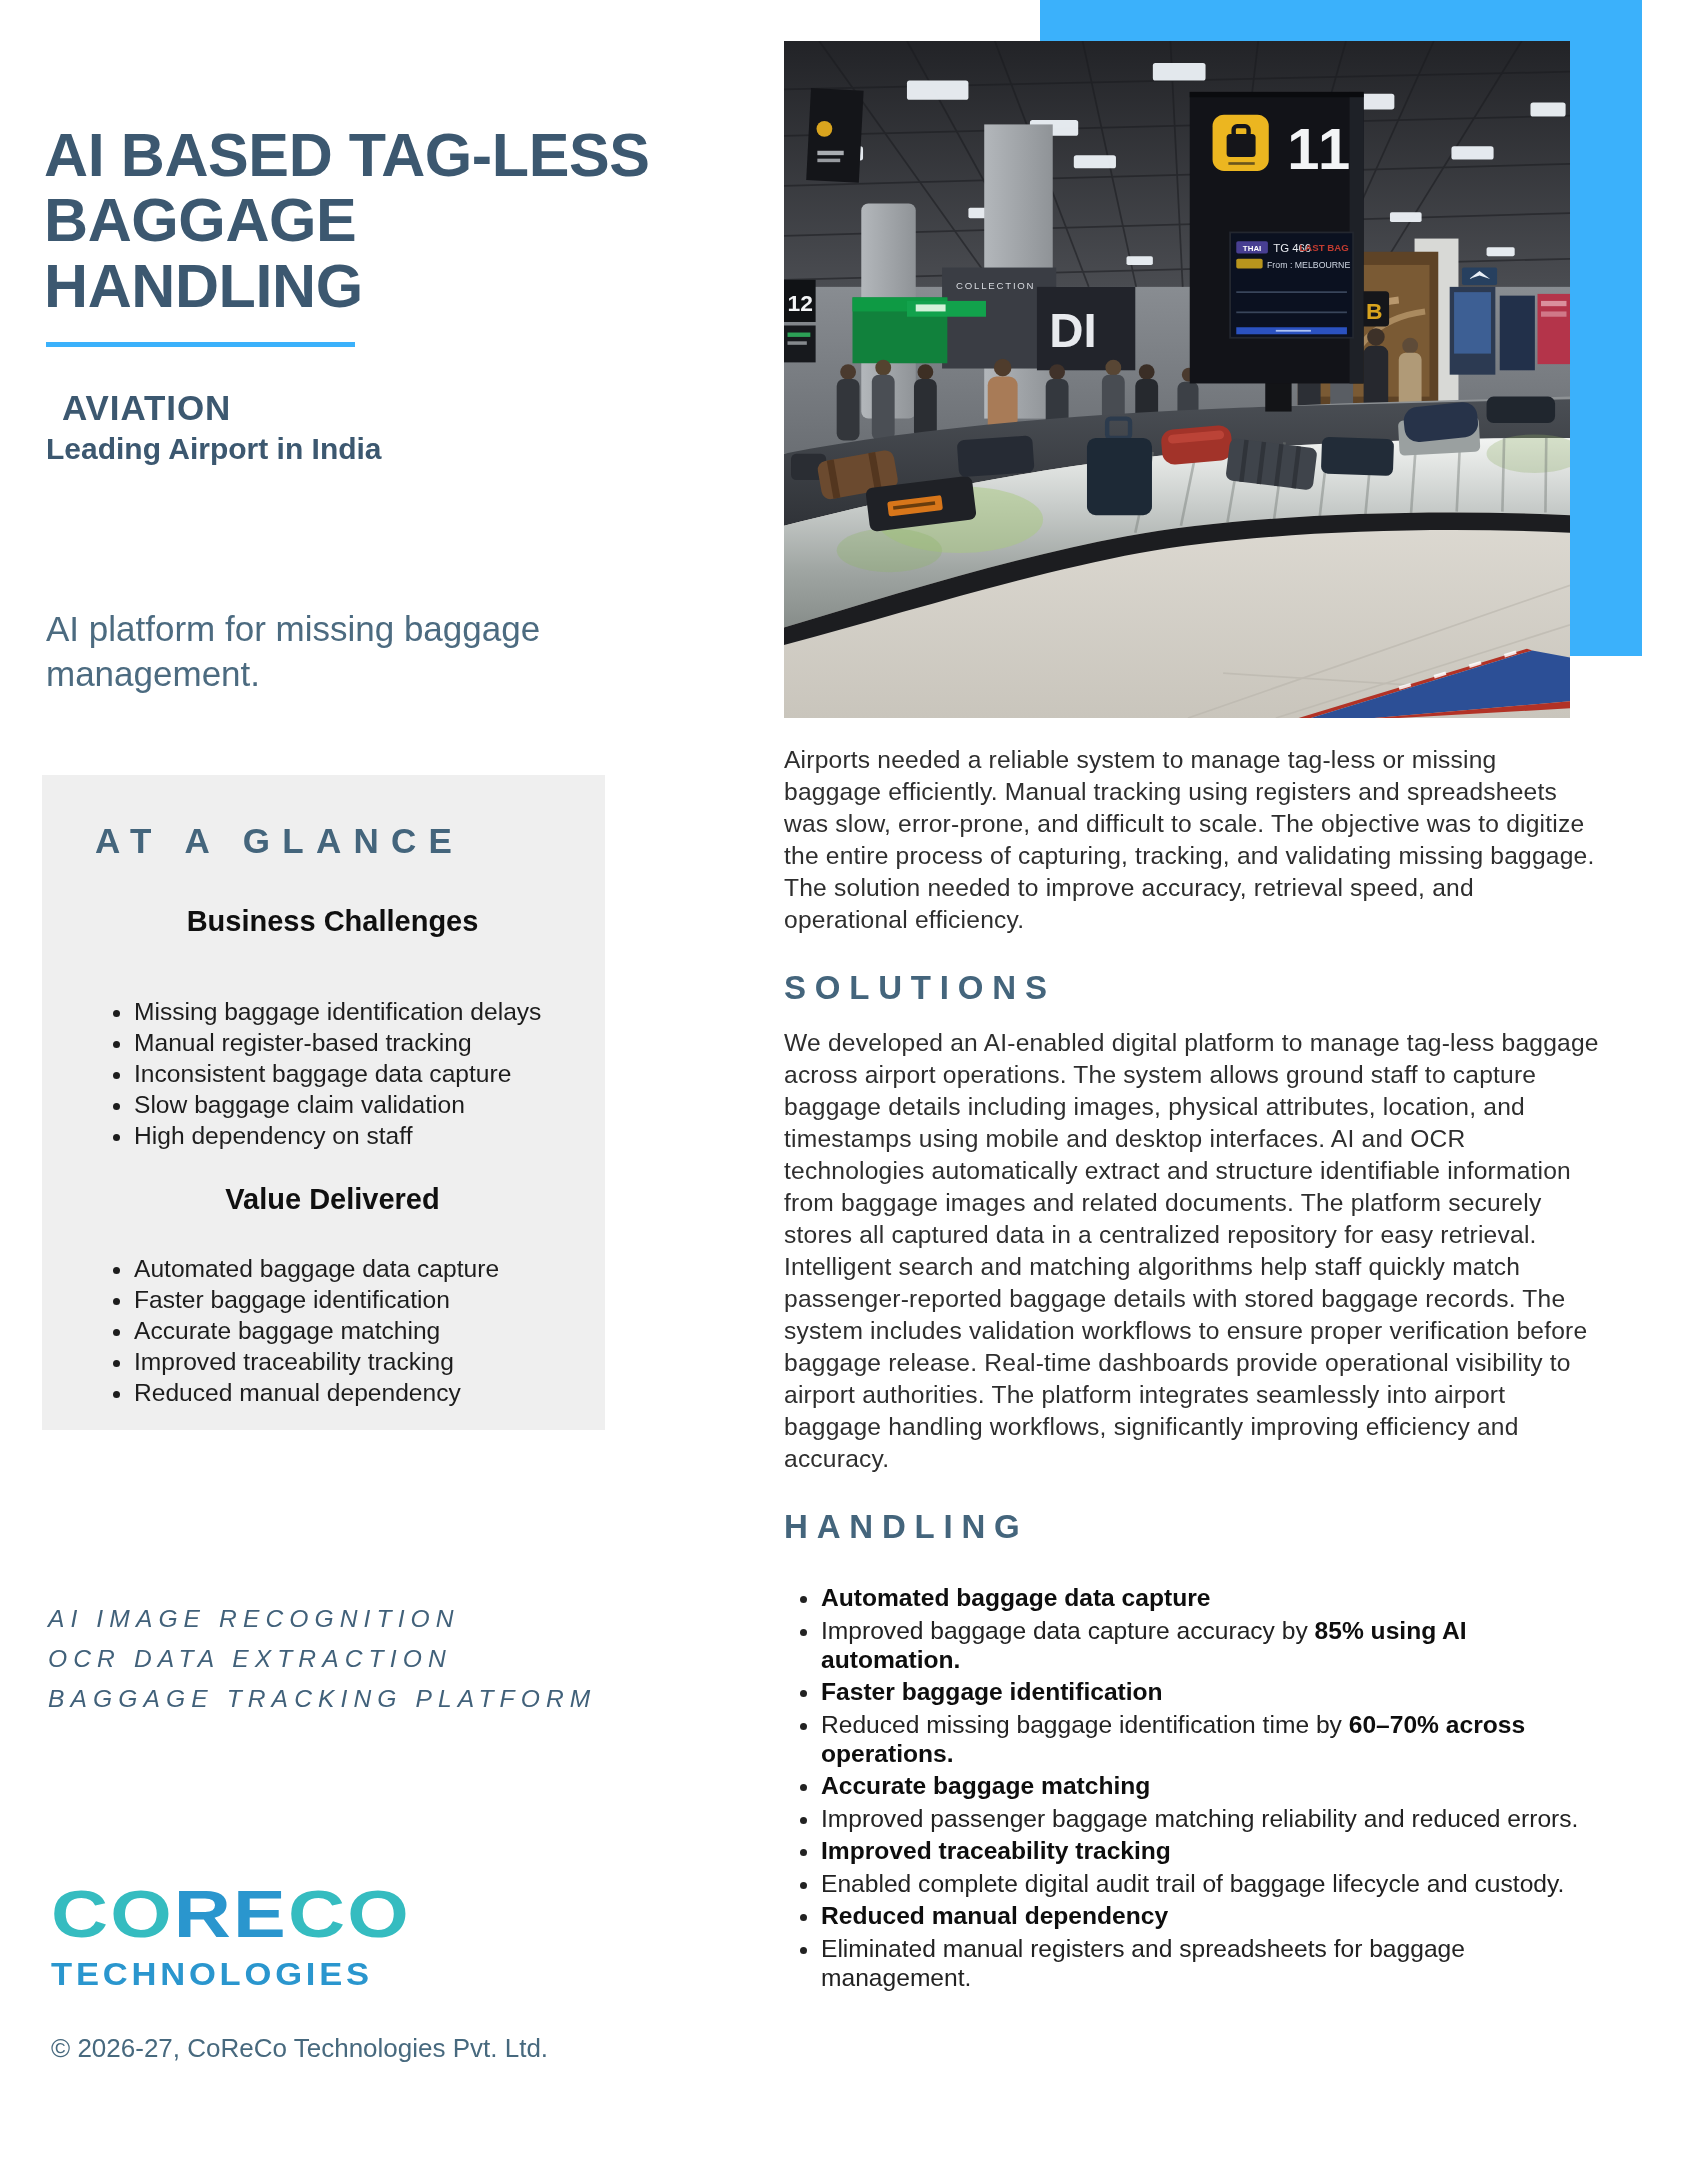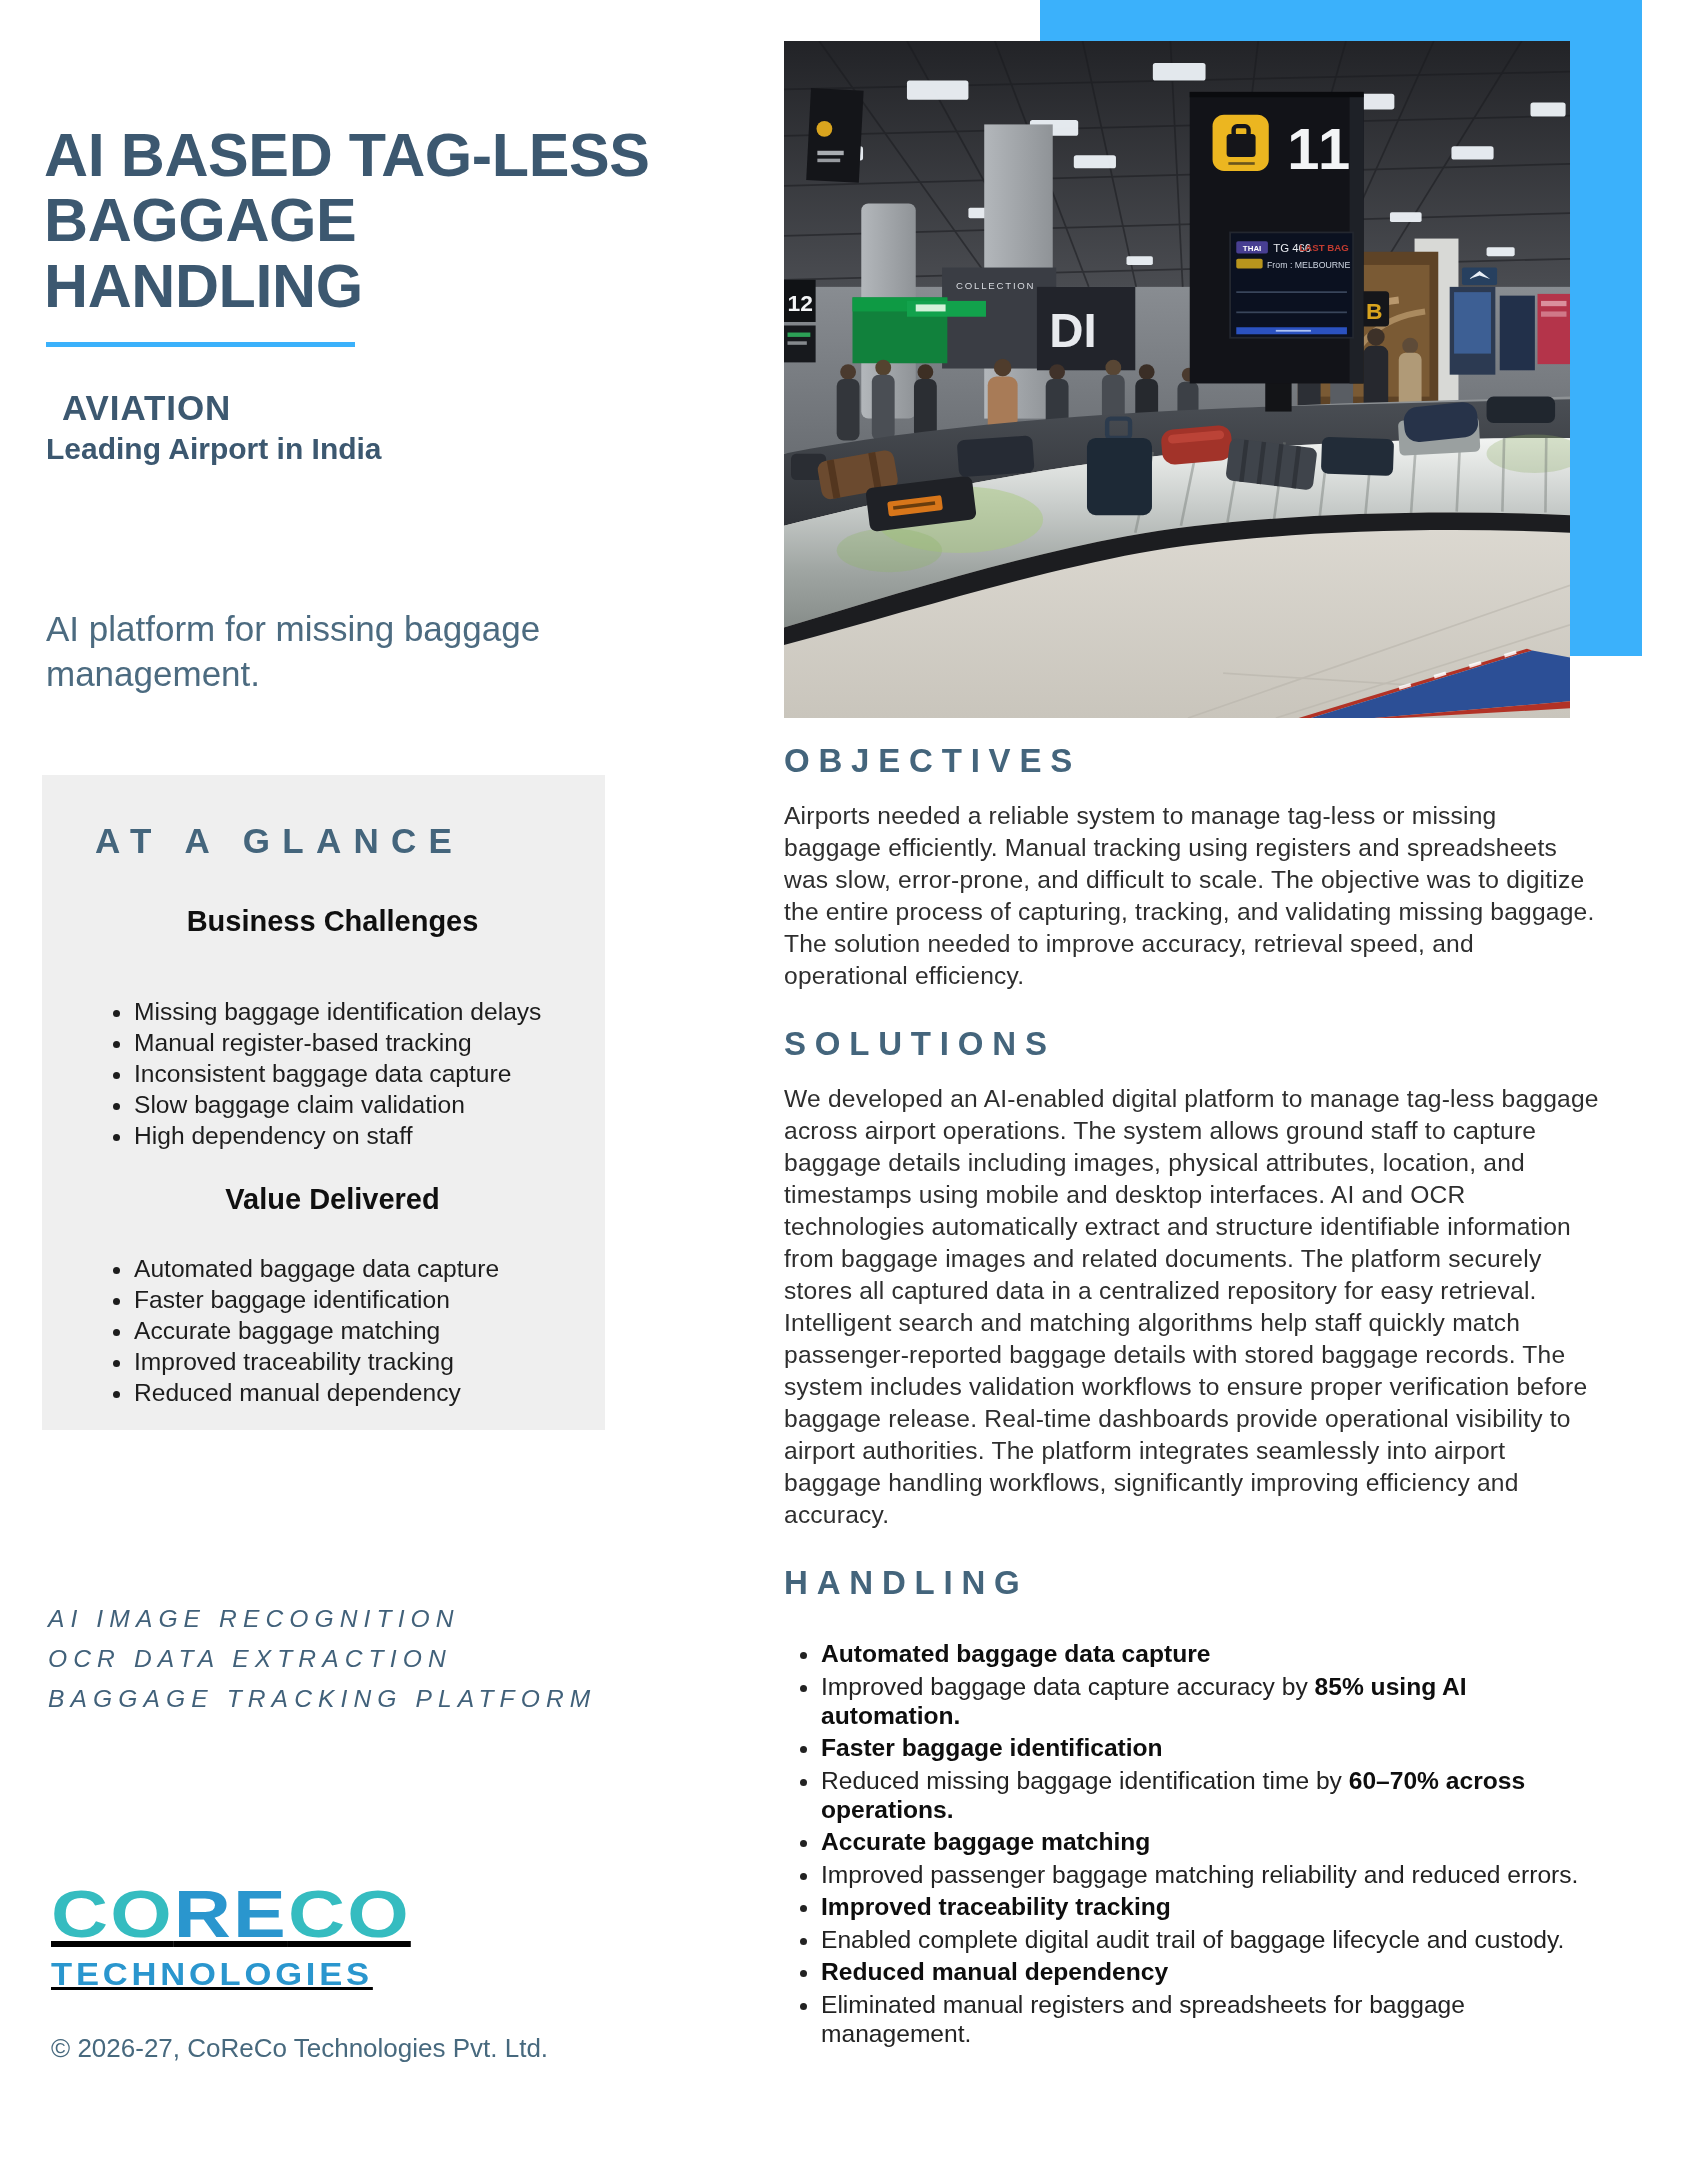"OBJECTIVES" h2 { html: <h2>OBJECTIVES</h2> -> none }
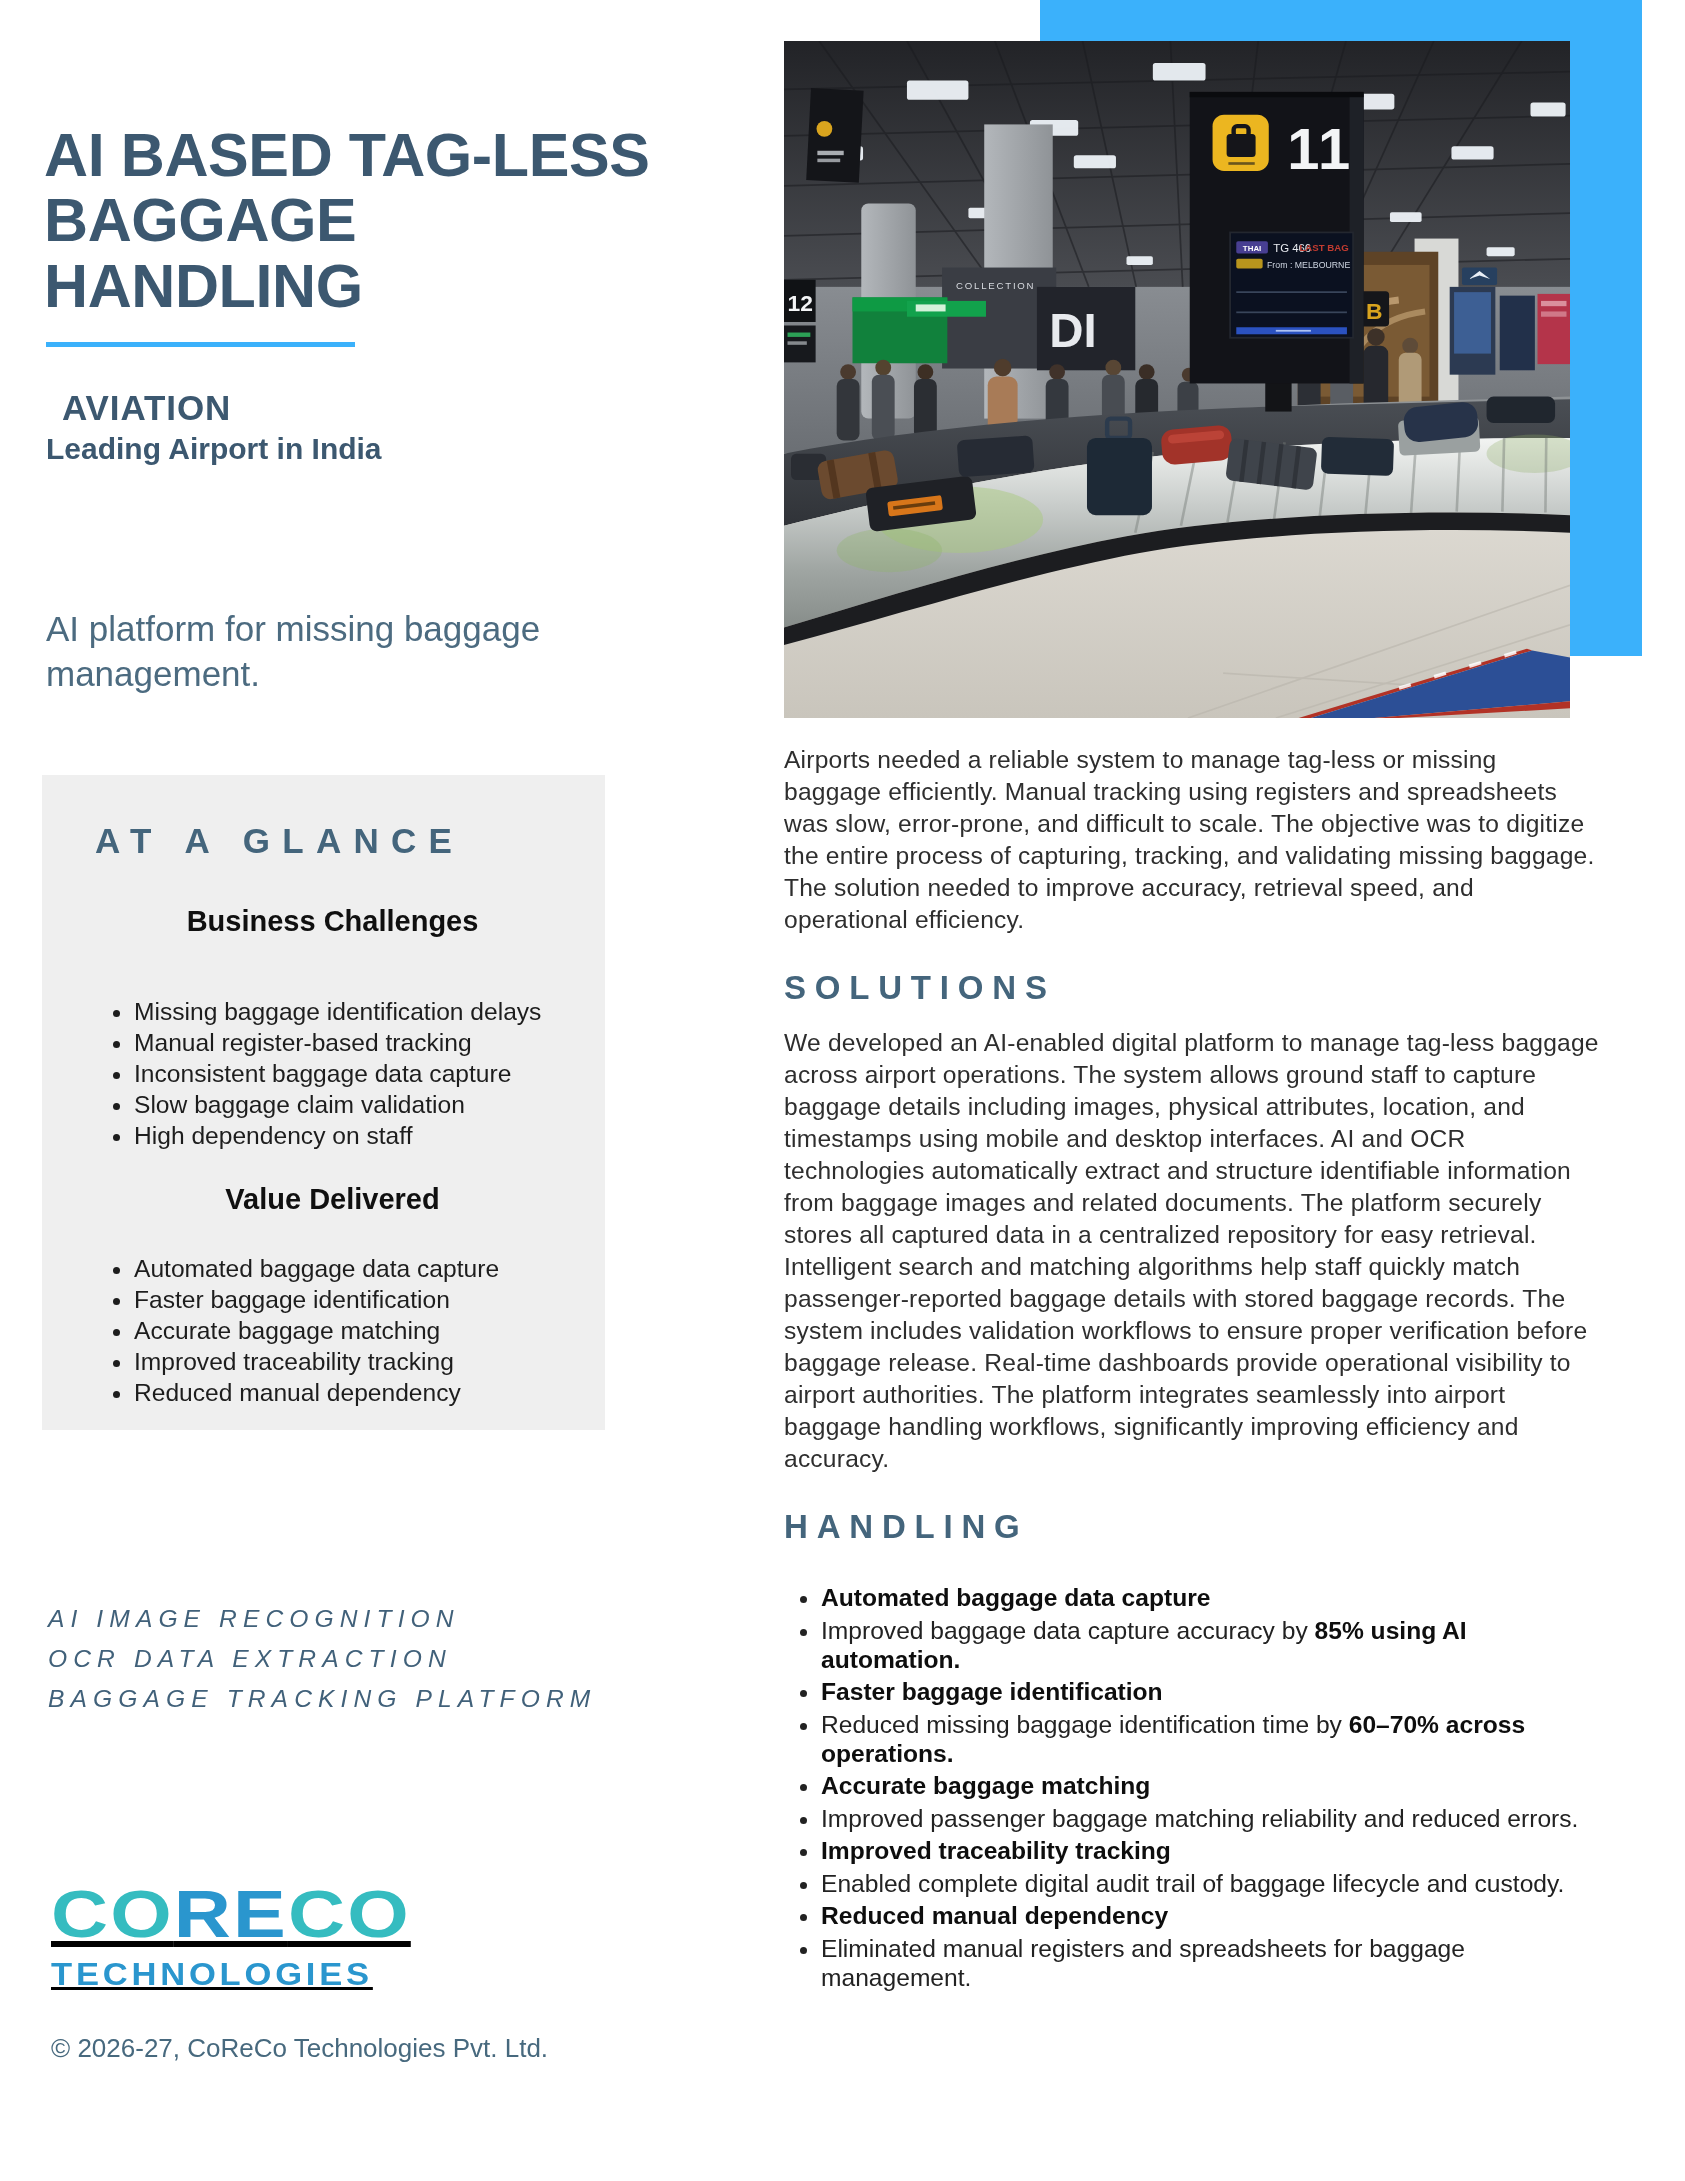"CORECO" .logo { text-decoration: underline -> none }
